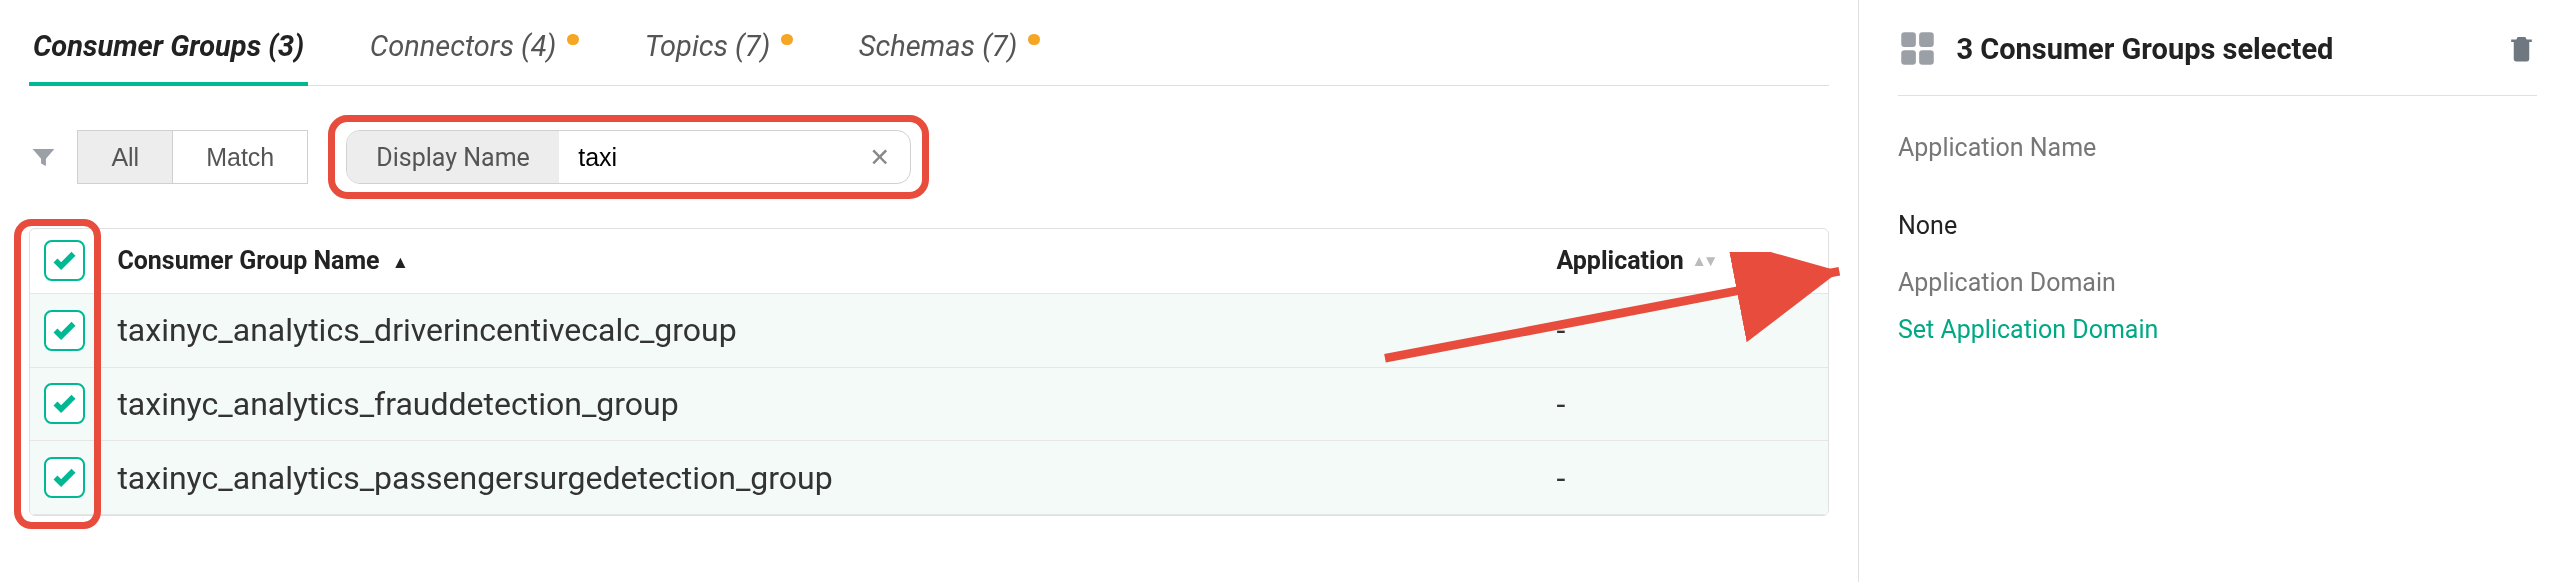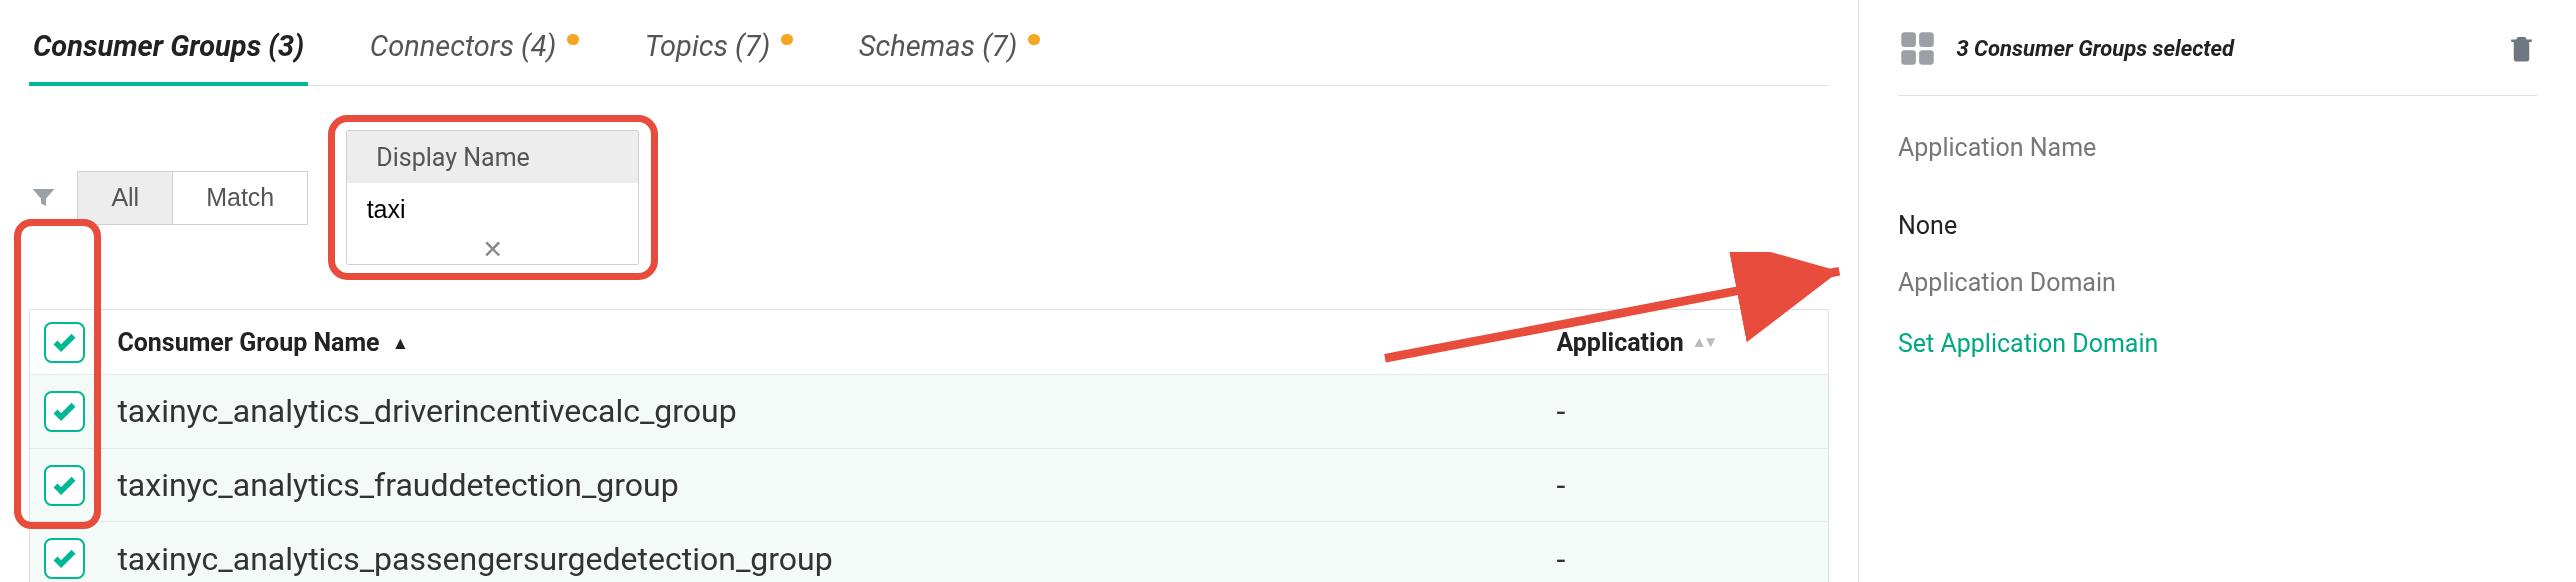"3 Consumer Groups selected" .side-title { font-size: 22px -> 29px; font-style: italic -> none }
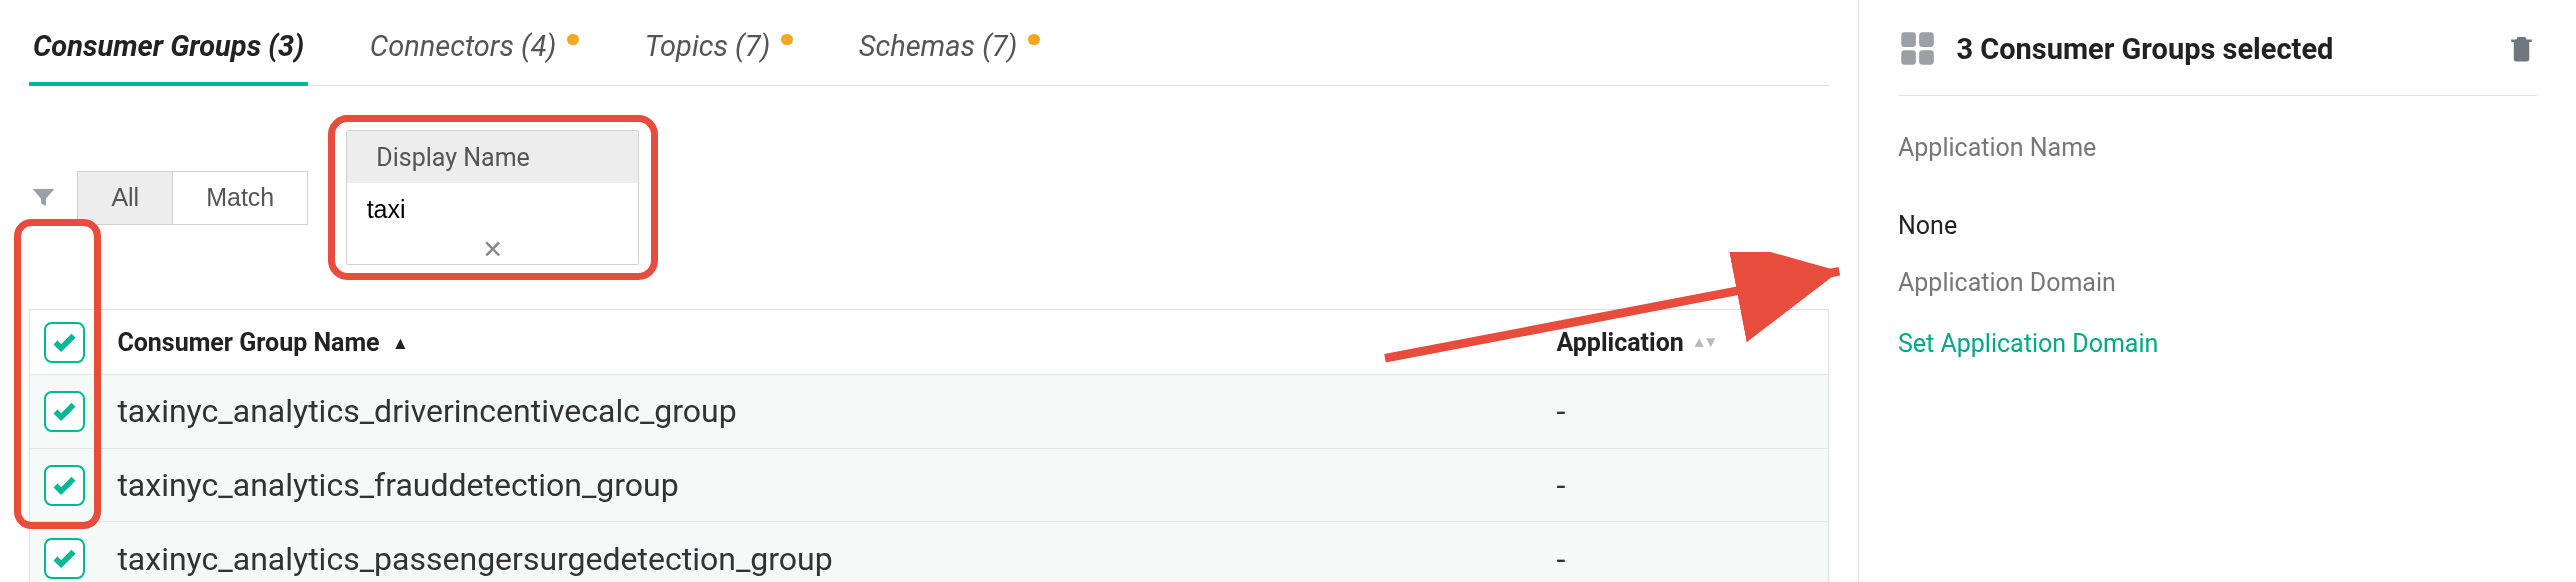"Display Name" .search-group { border-radius: 2px -> 14px; flex-direction: column -> none }
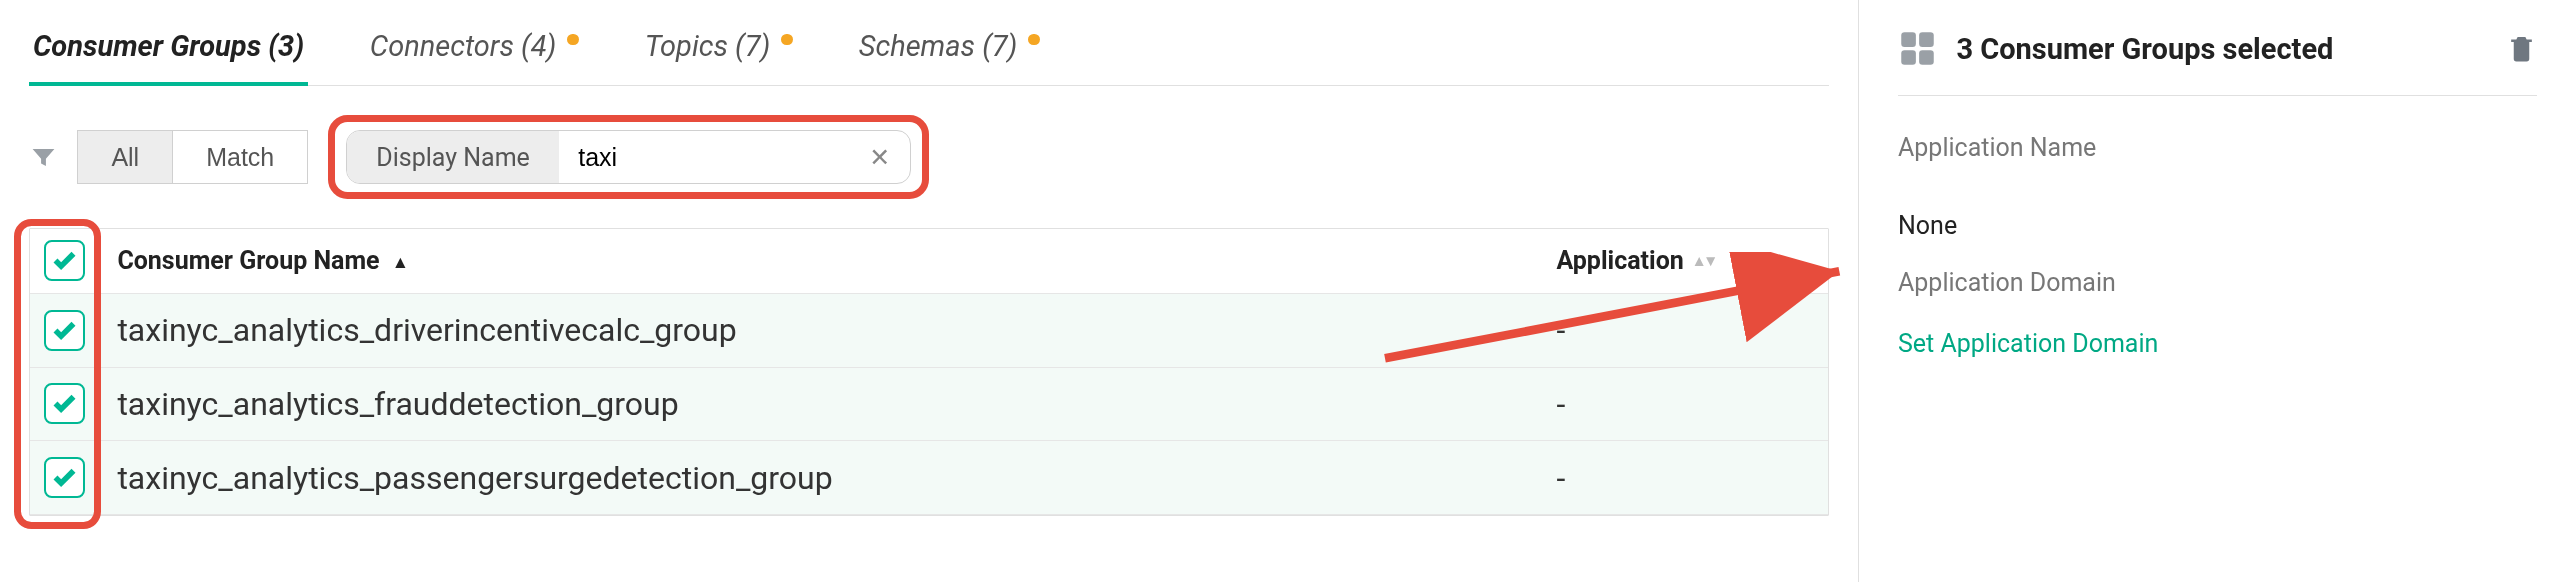"Consumer Group Name ▲" .table { border-radius: 1px -> 6px }
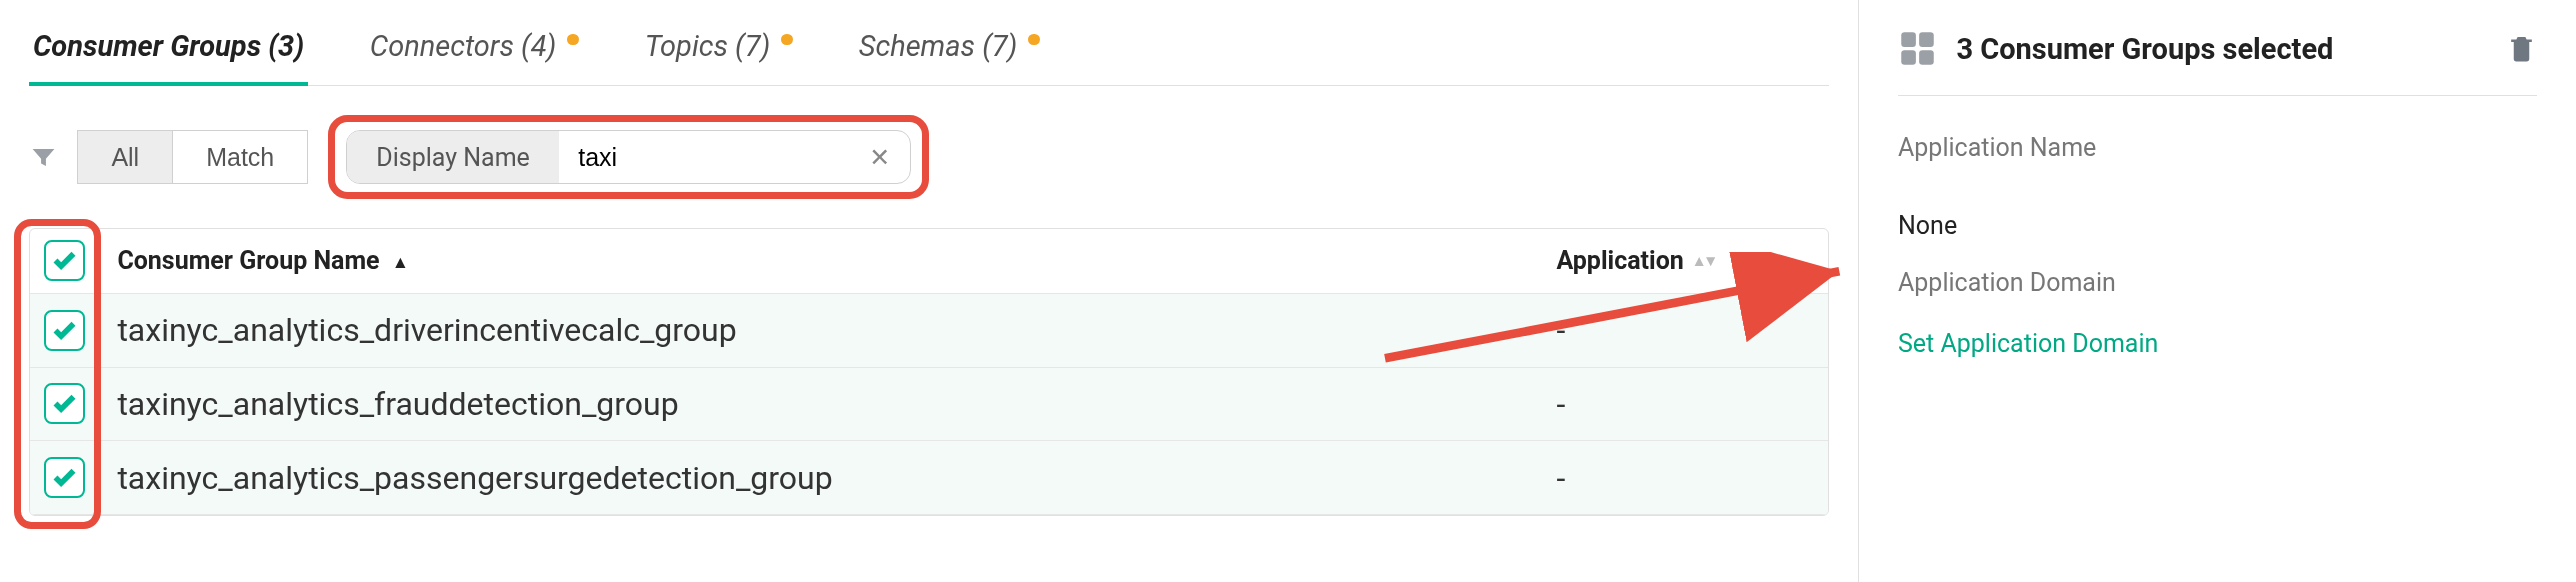"Set Application Domain" .side-link { margin-top: 23px -> 9px }
